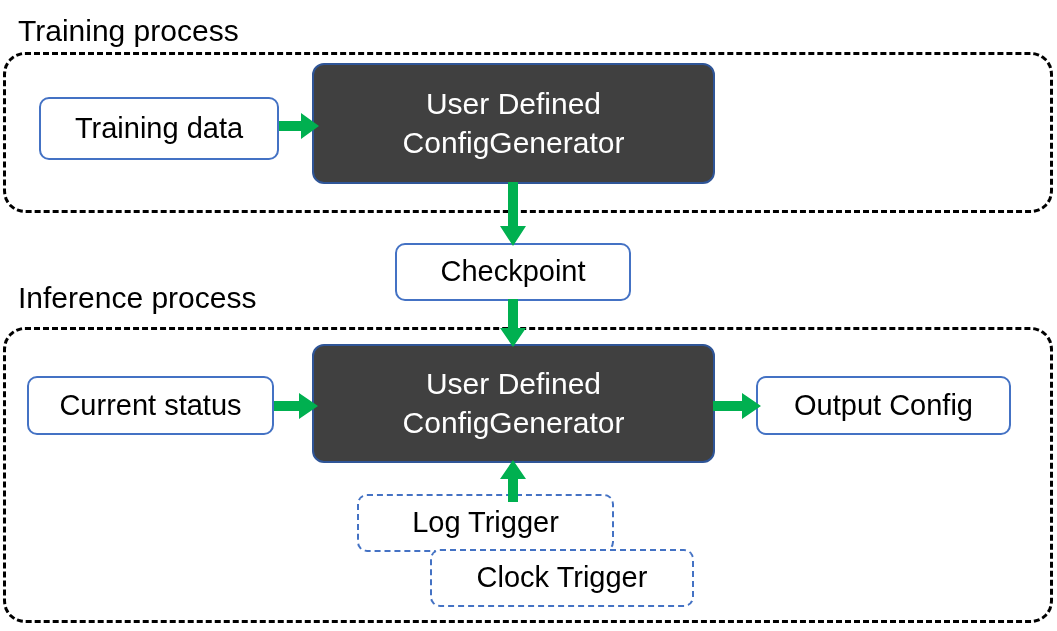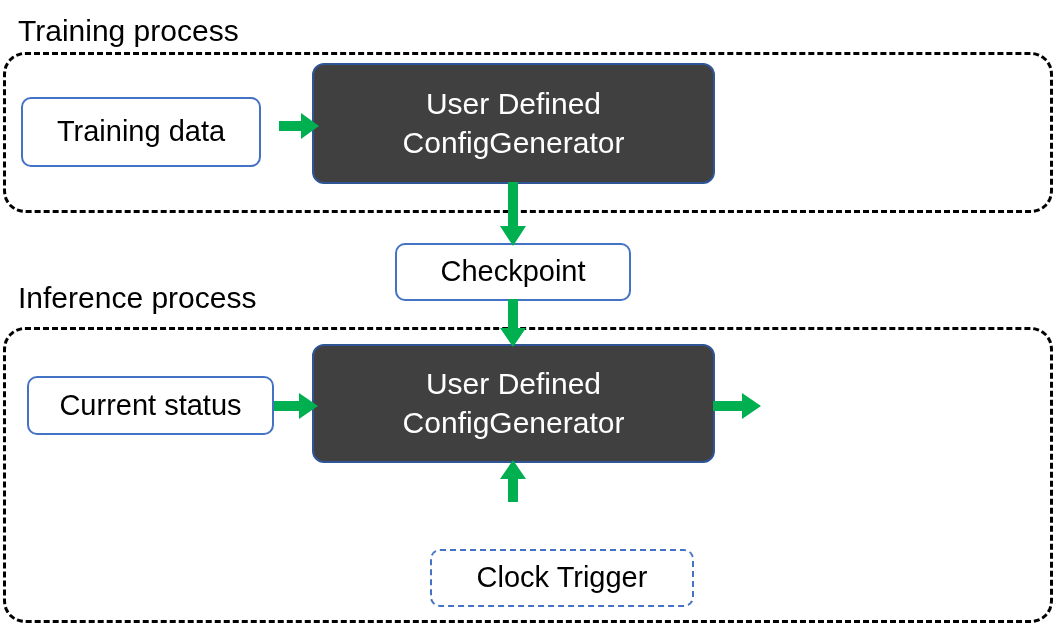"Training data" #node-training-data { height: 70px -> 63px; left: 21px -> 39px }
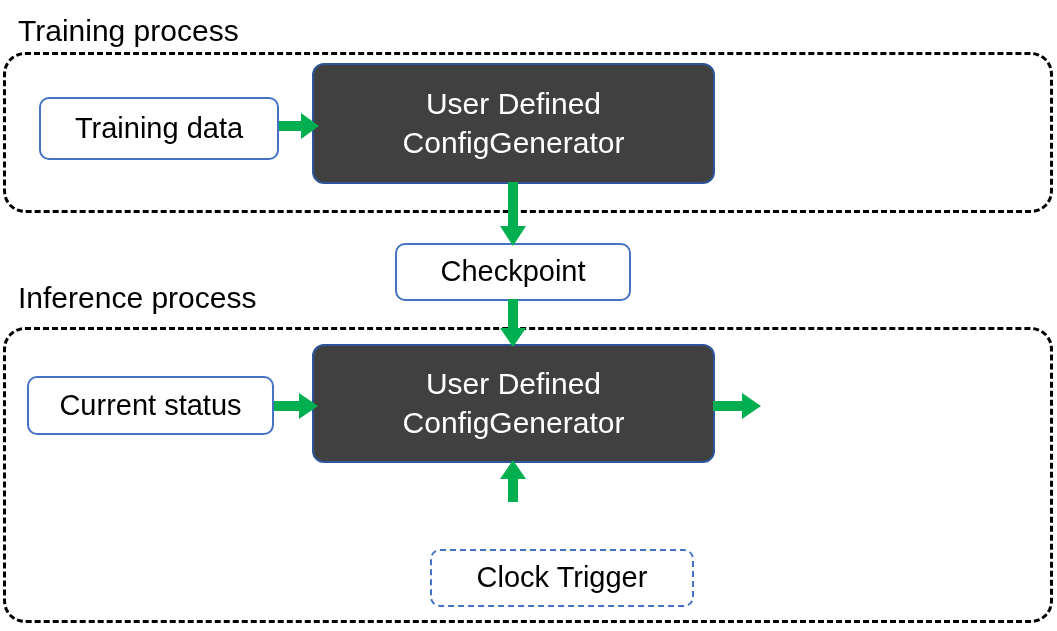"Output Config" div.node-plain { html: none -> <div>Output Config</div> }
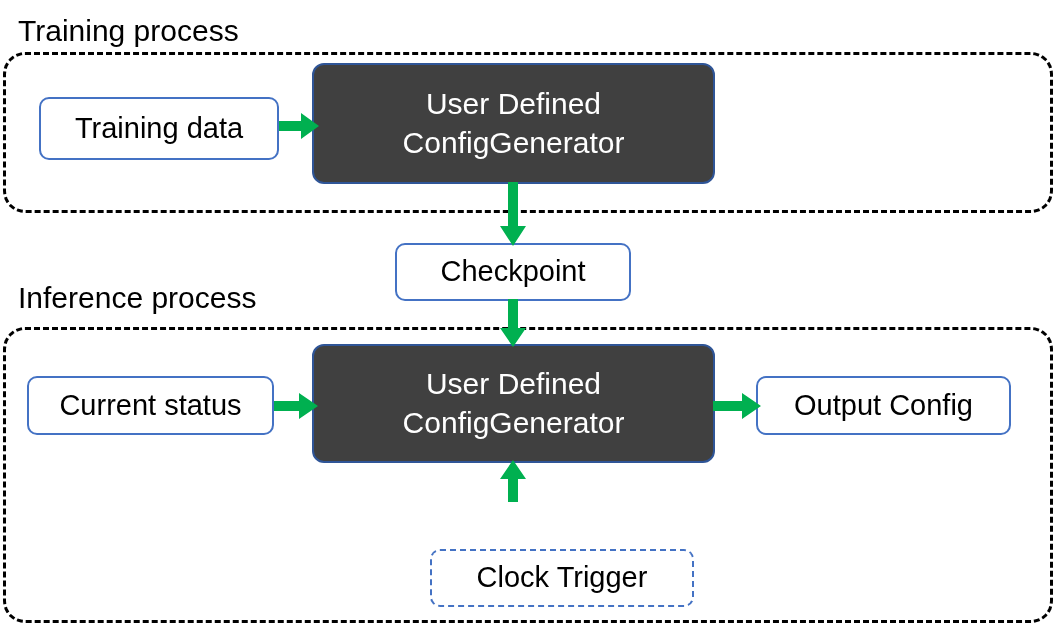"Log Trigger" div.node-trigger { html: none -> <div>Log Trigger</div> }
